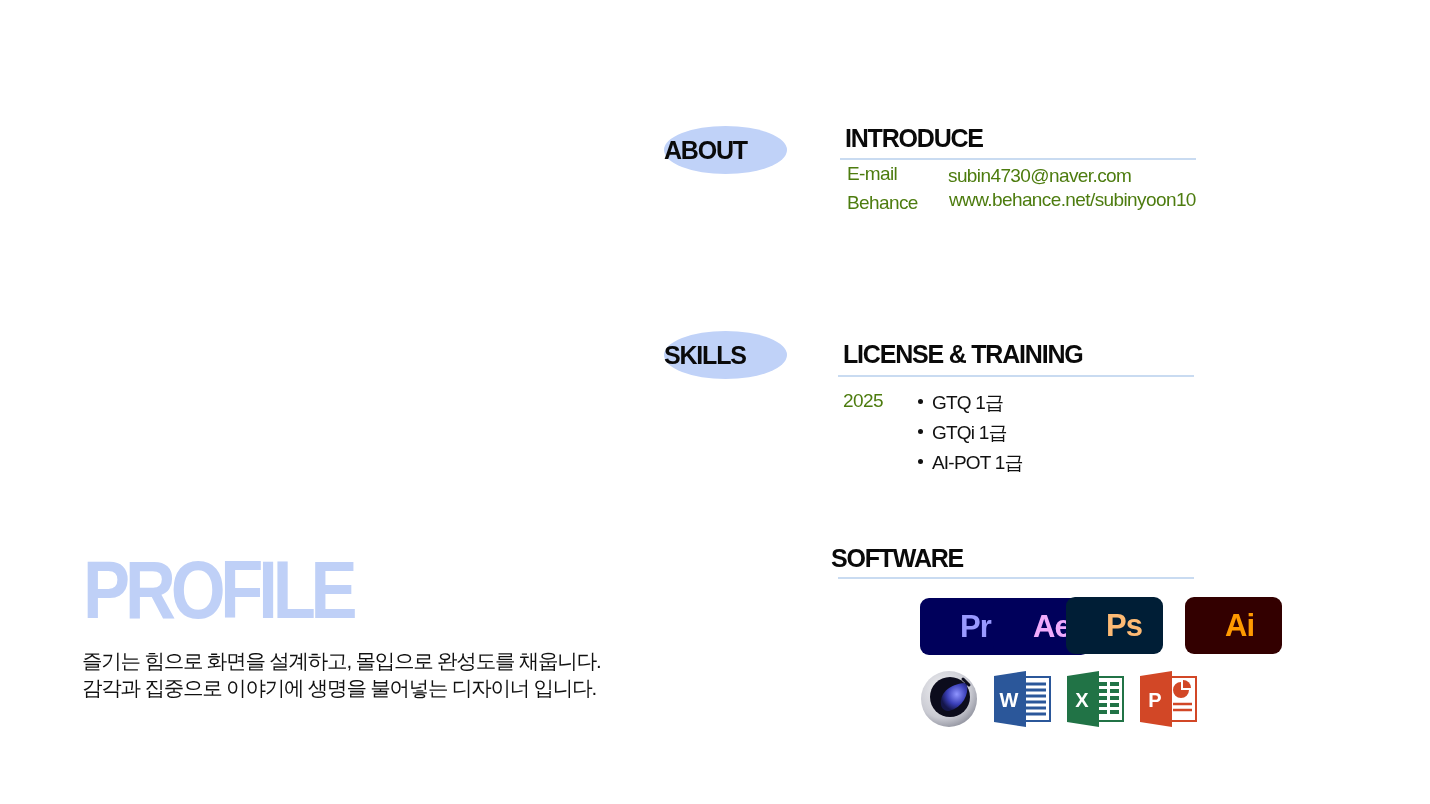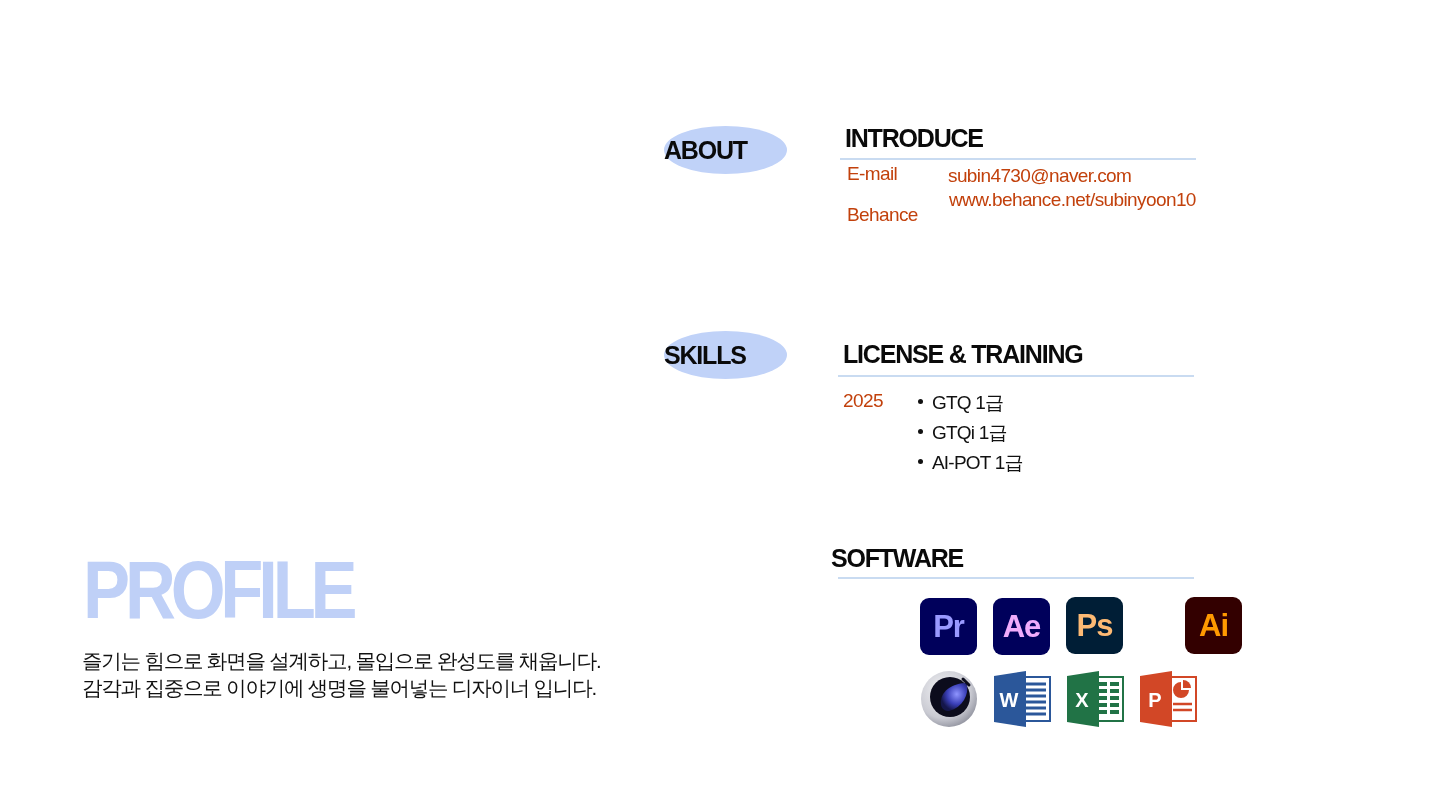"E-mail" .row { color: #c2410c -> #4d7c0f }
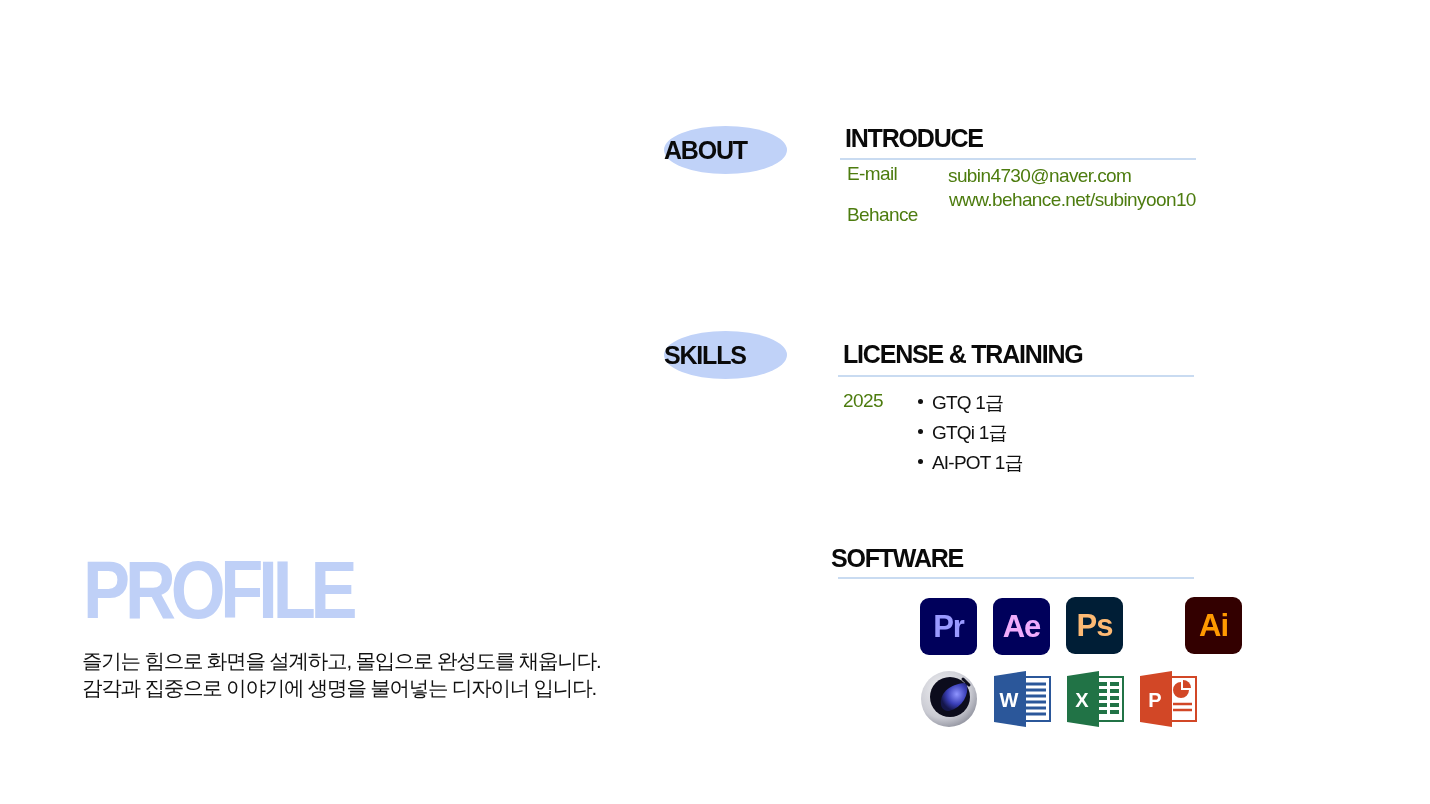"Behance" div.row { top: 204px -> 192px }
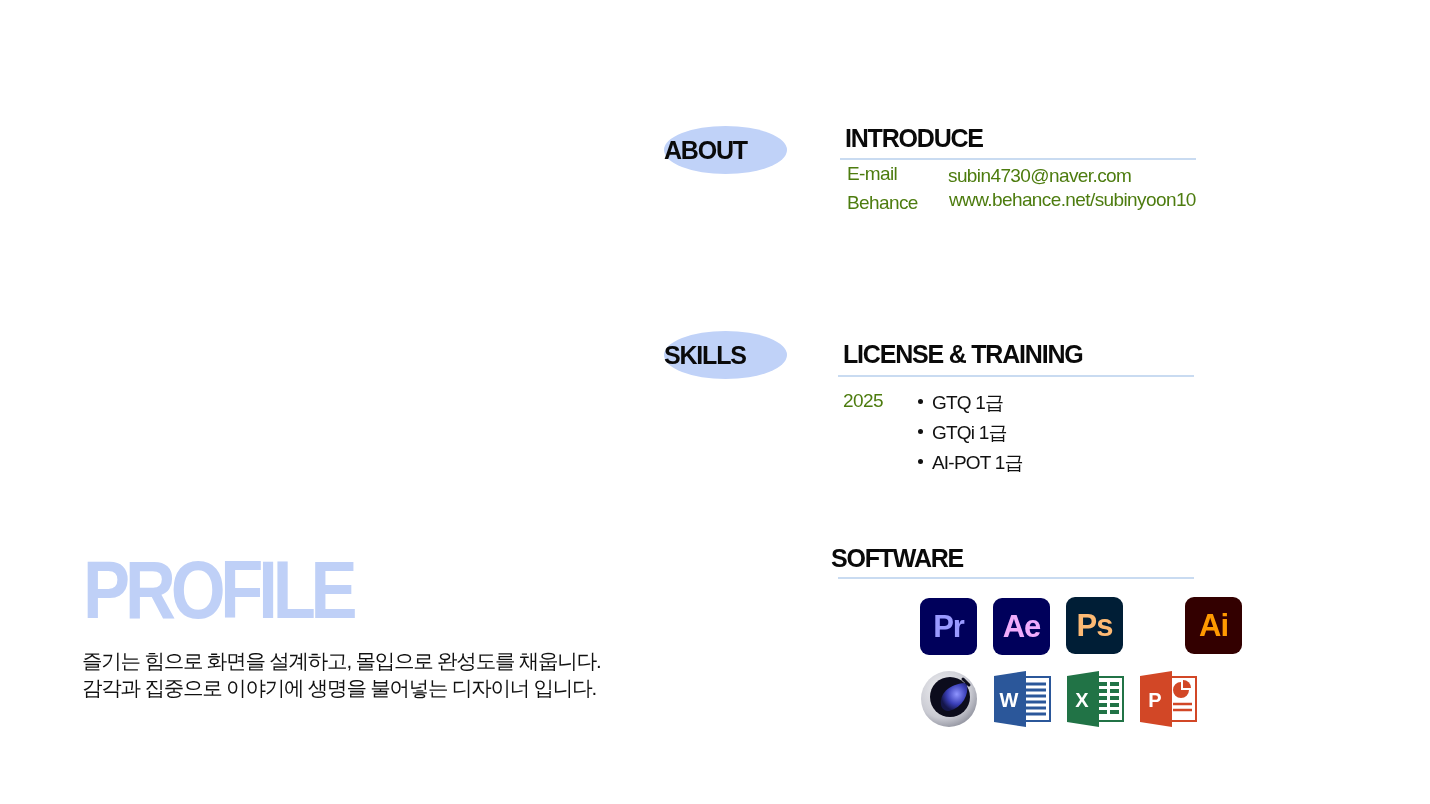"Pr" .icon { justify-content: center -> none; padding-left: none -> 40px }
